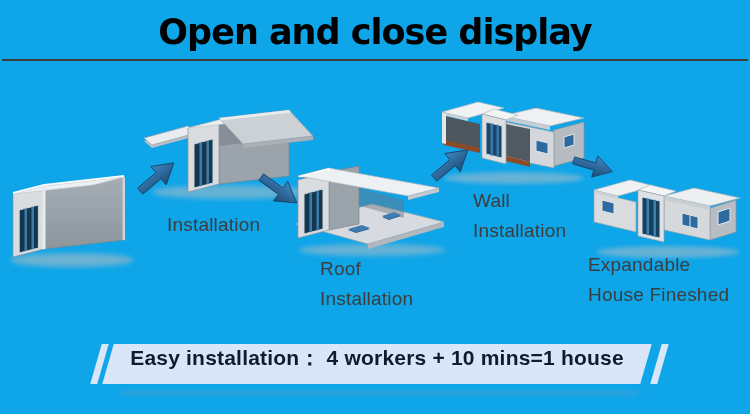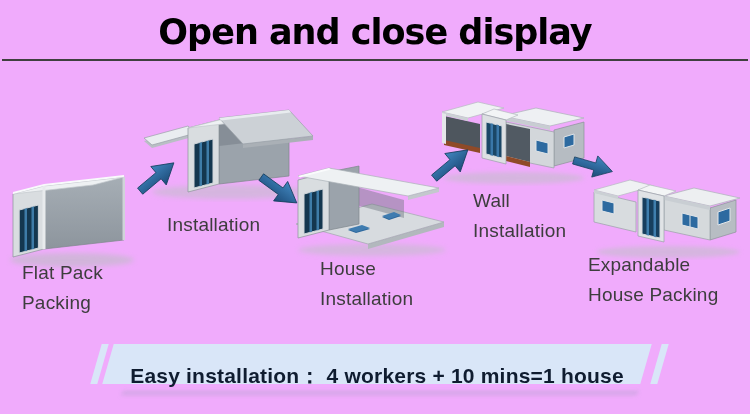"Open and close display" #stage { background: #f0abfc -> #0ea5e9 }
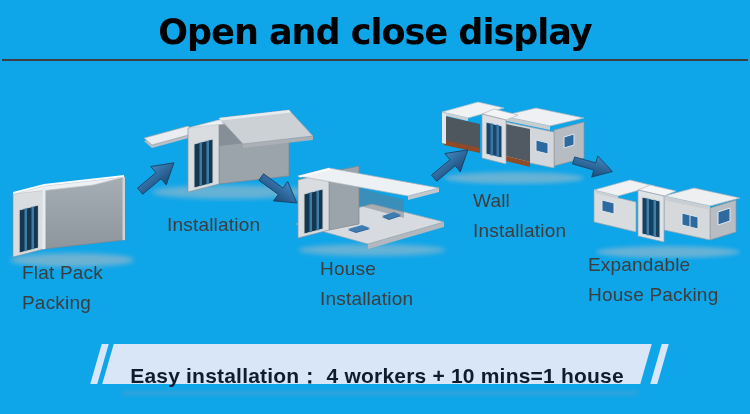"Flat Pack" div.step-label { html: <div> <div>Flat Pack</div> <div>Packing</div> </div> -> none }
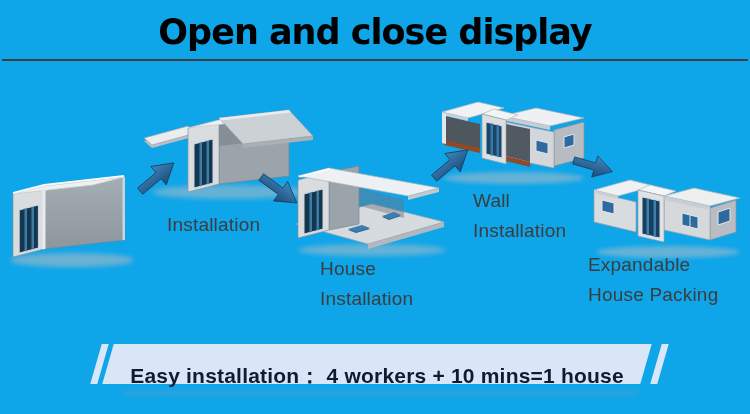"House" div { text: House -> Roof }
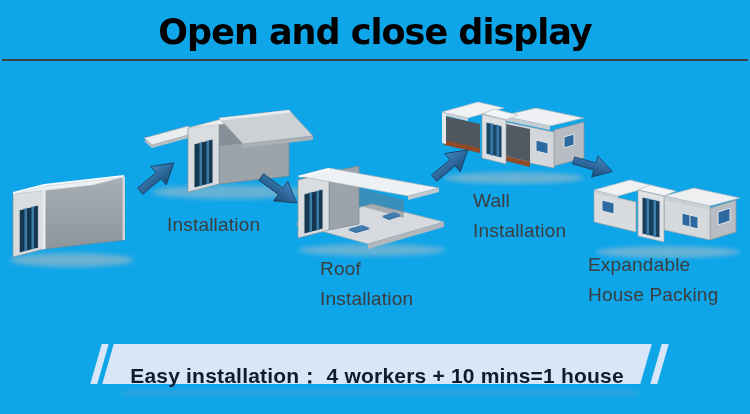"House Packing" div { text: Packing -> Fineshed }
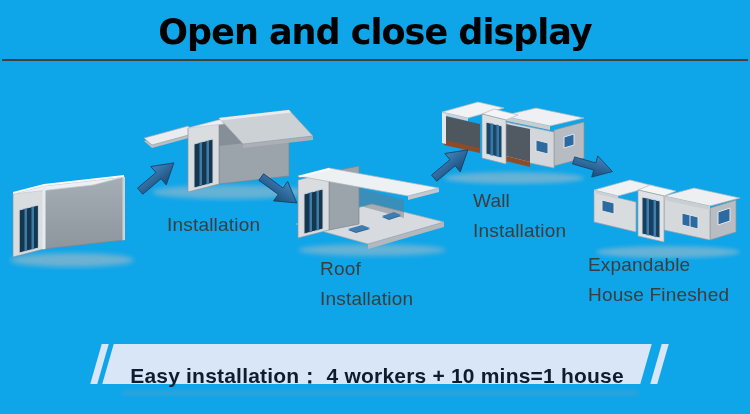"Easy installation： 4 workers +" .banner-text { top: 362px -> 344px }
